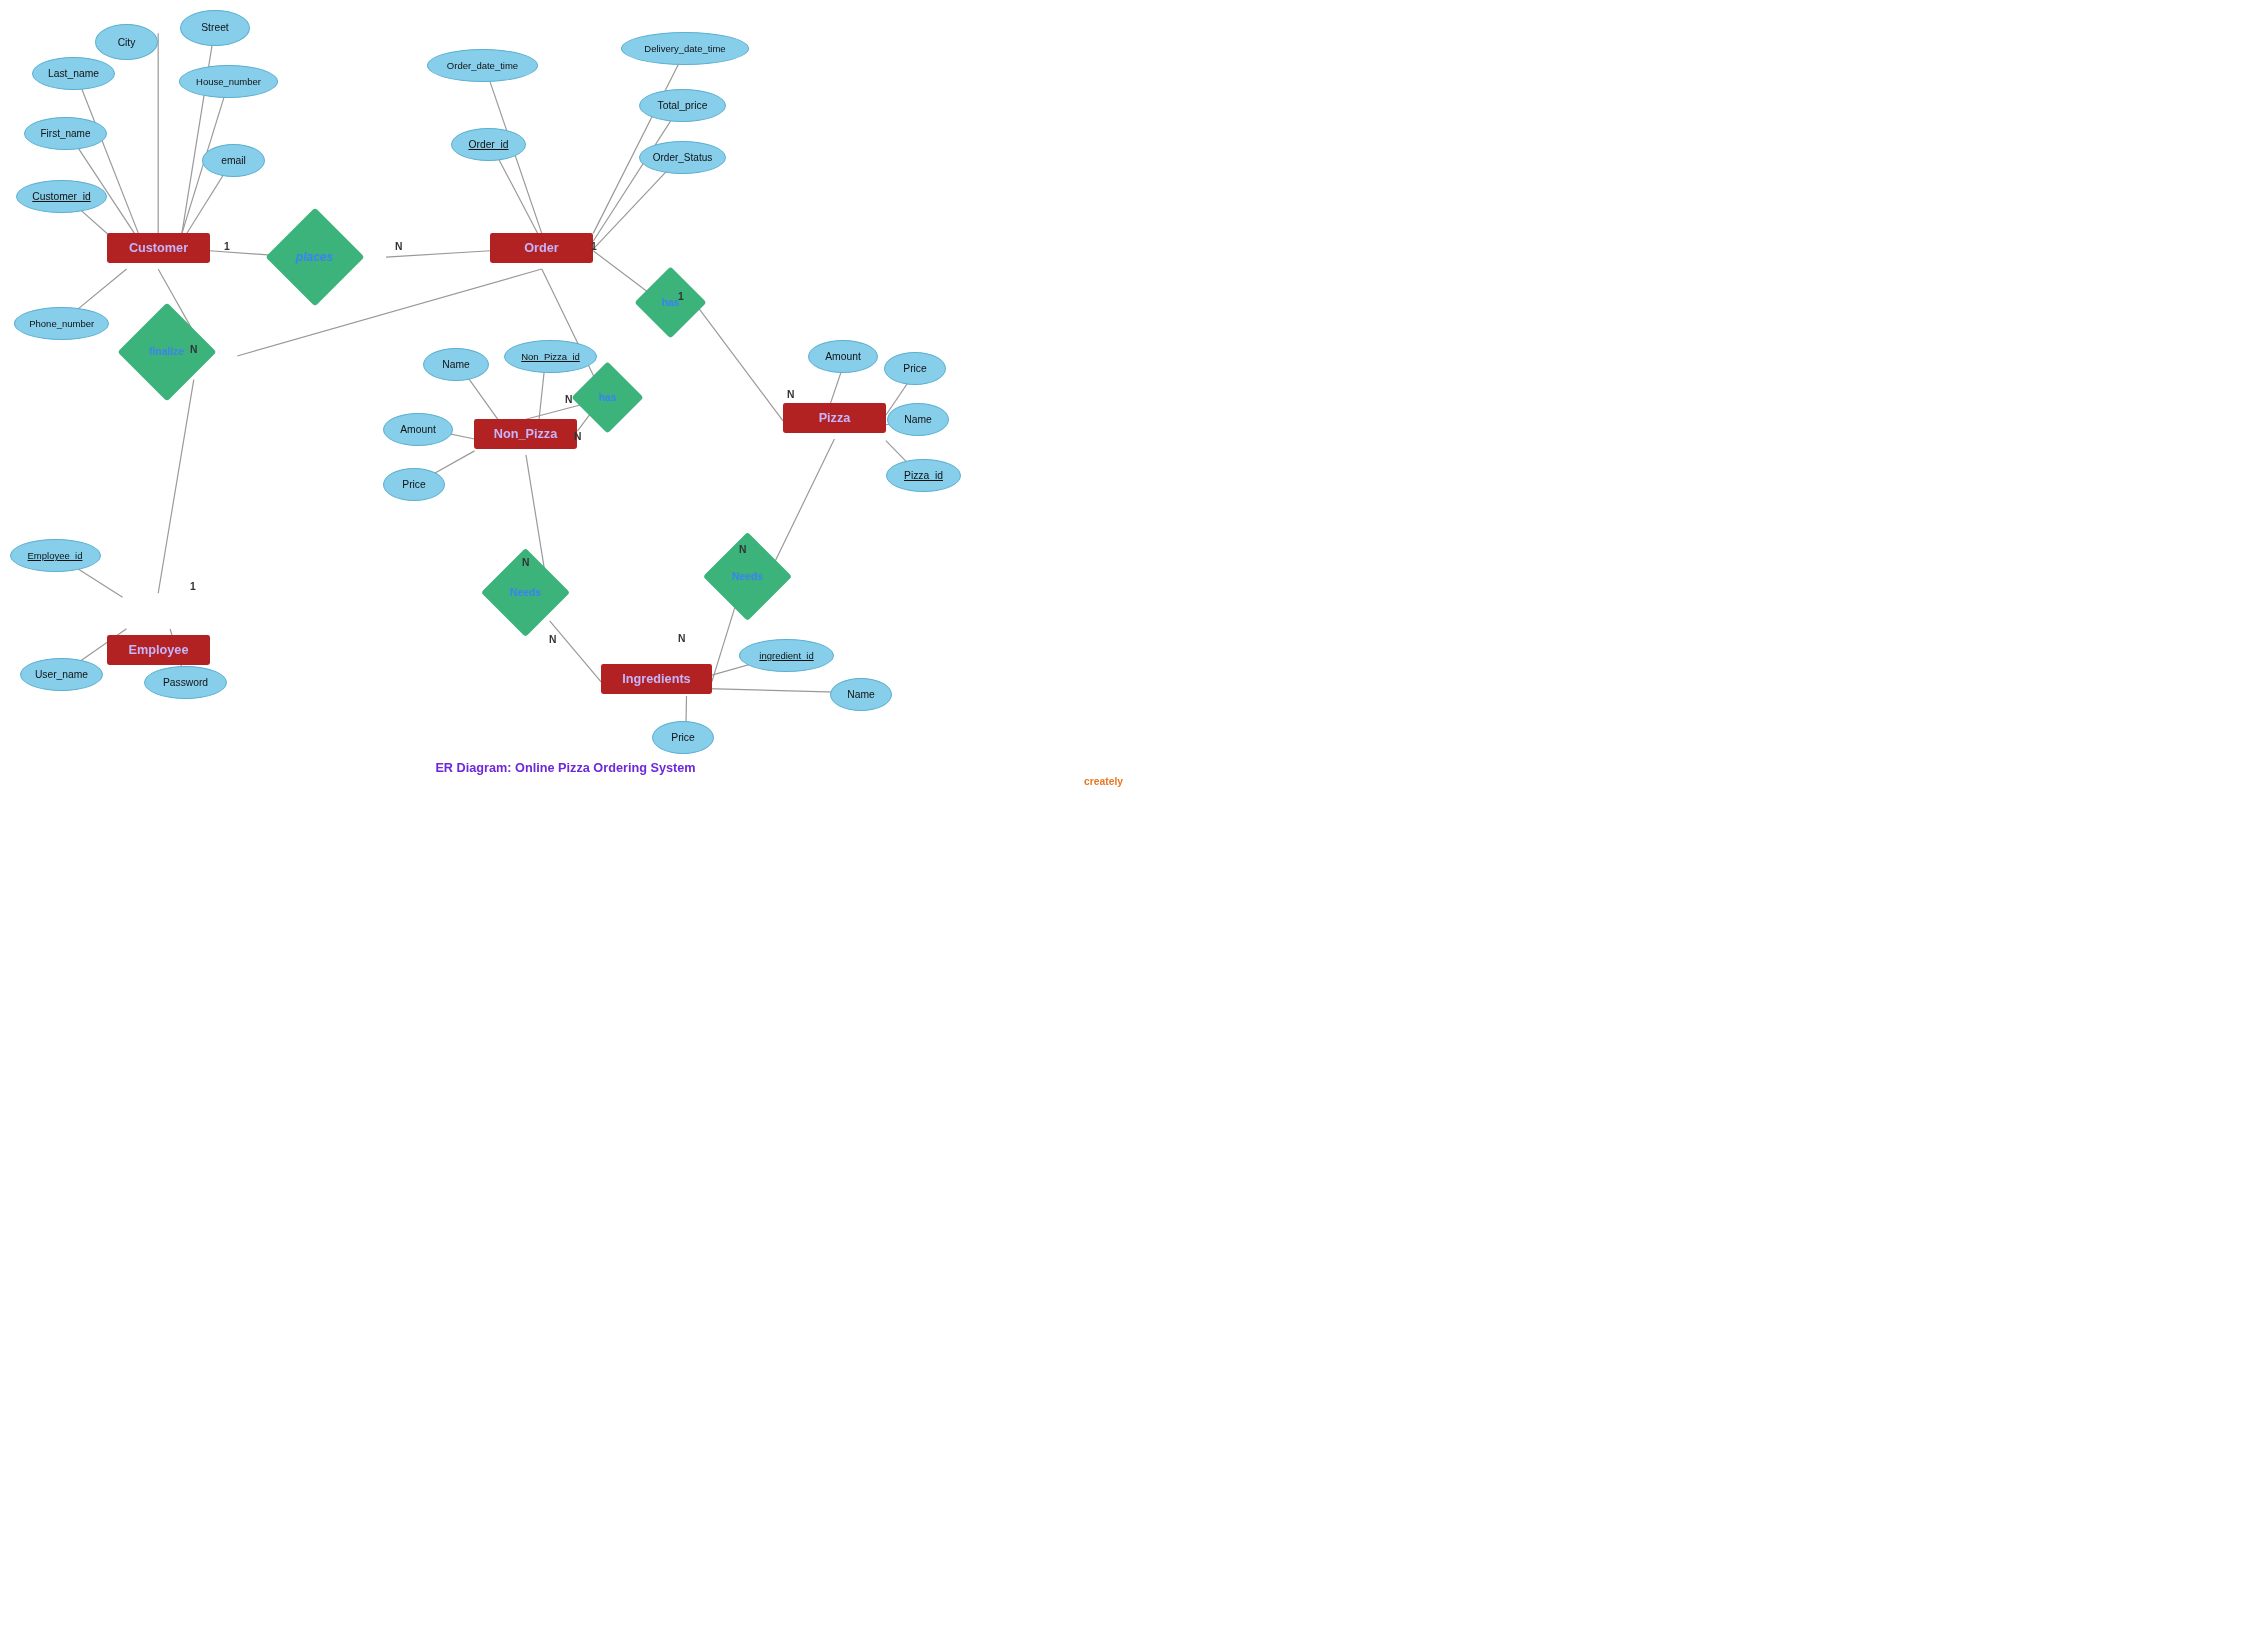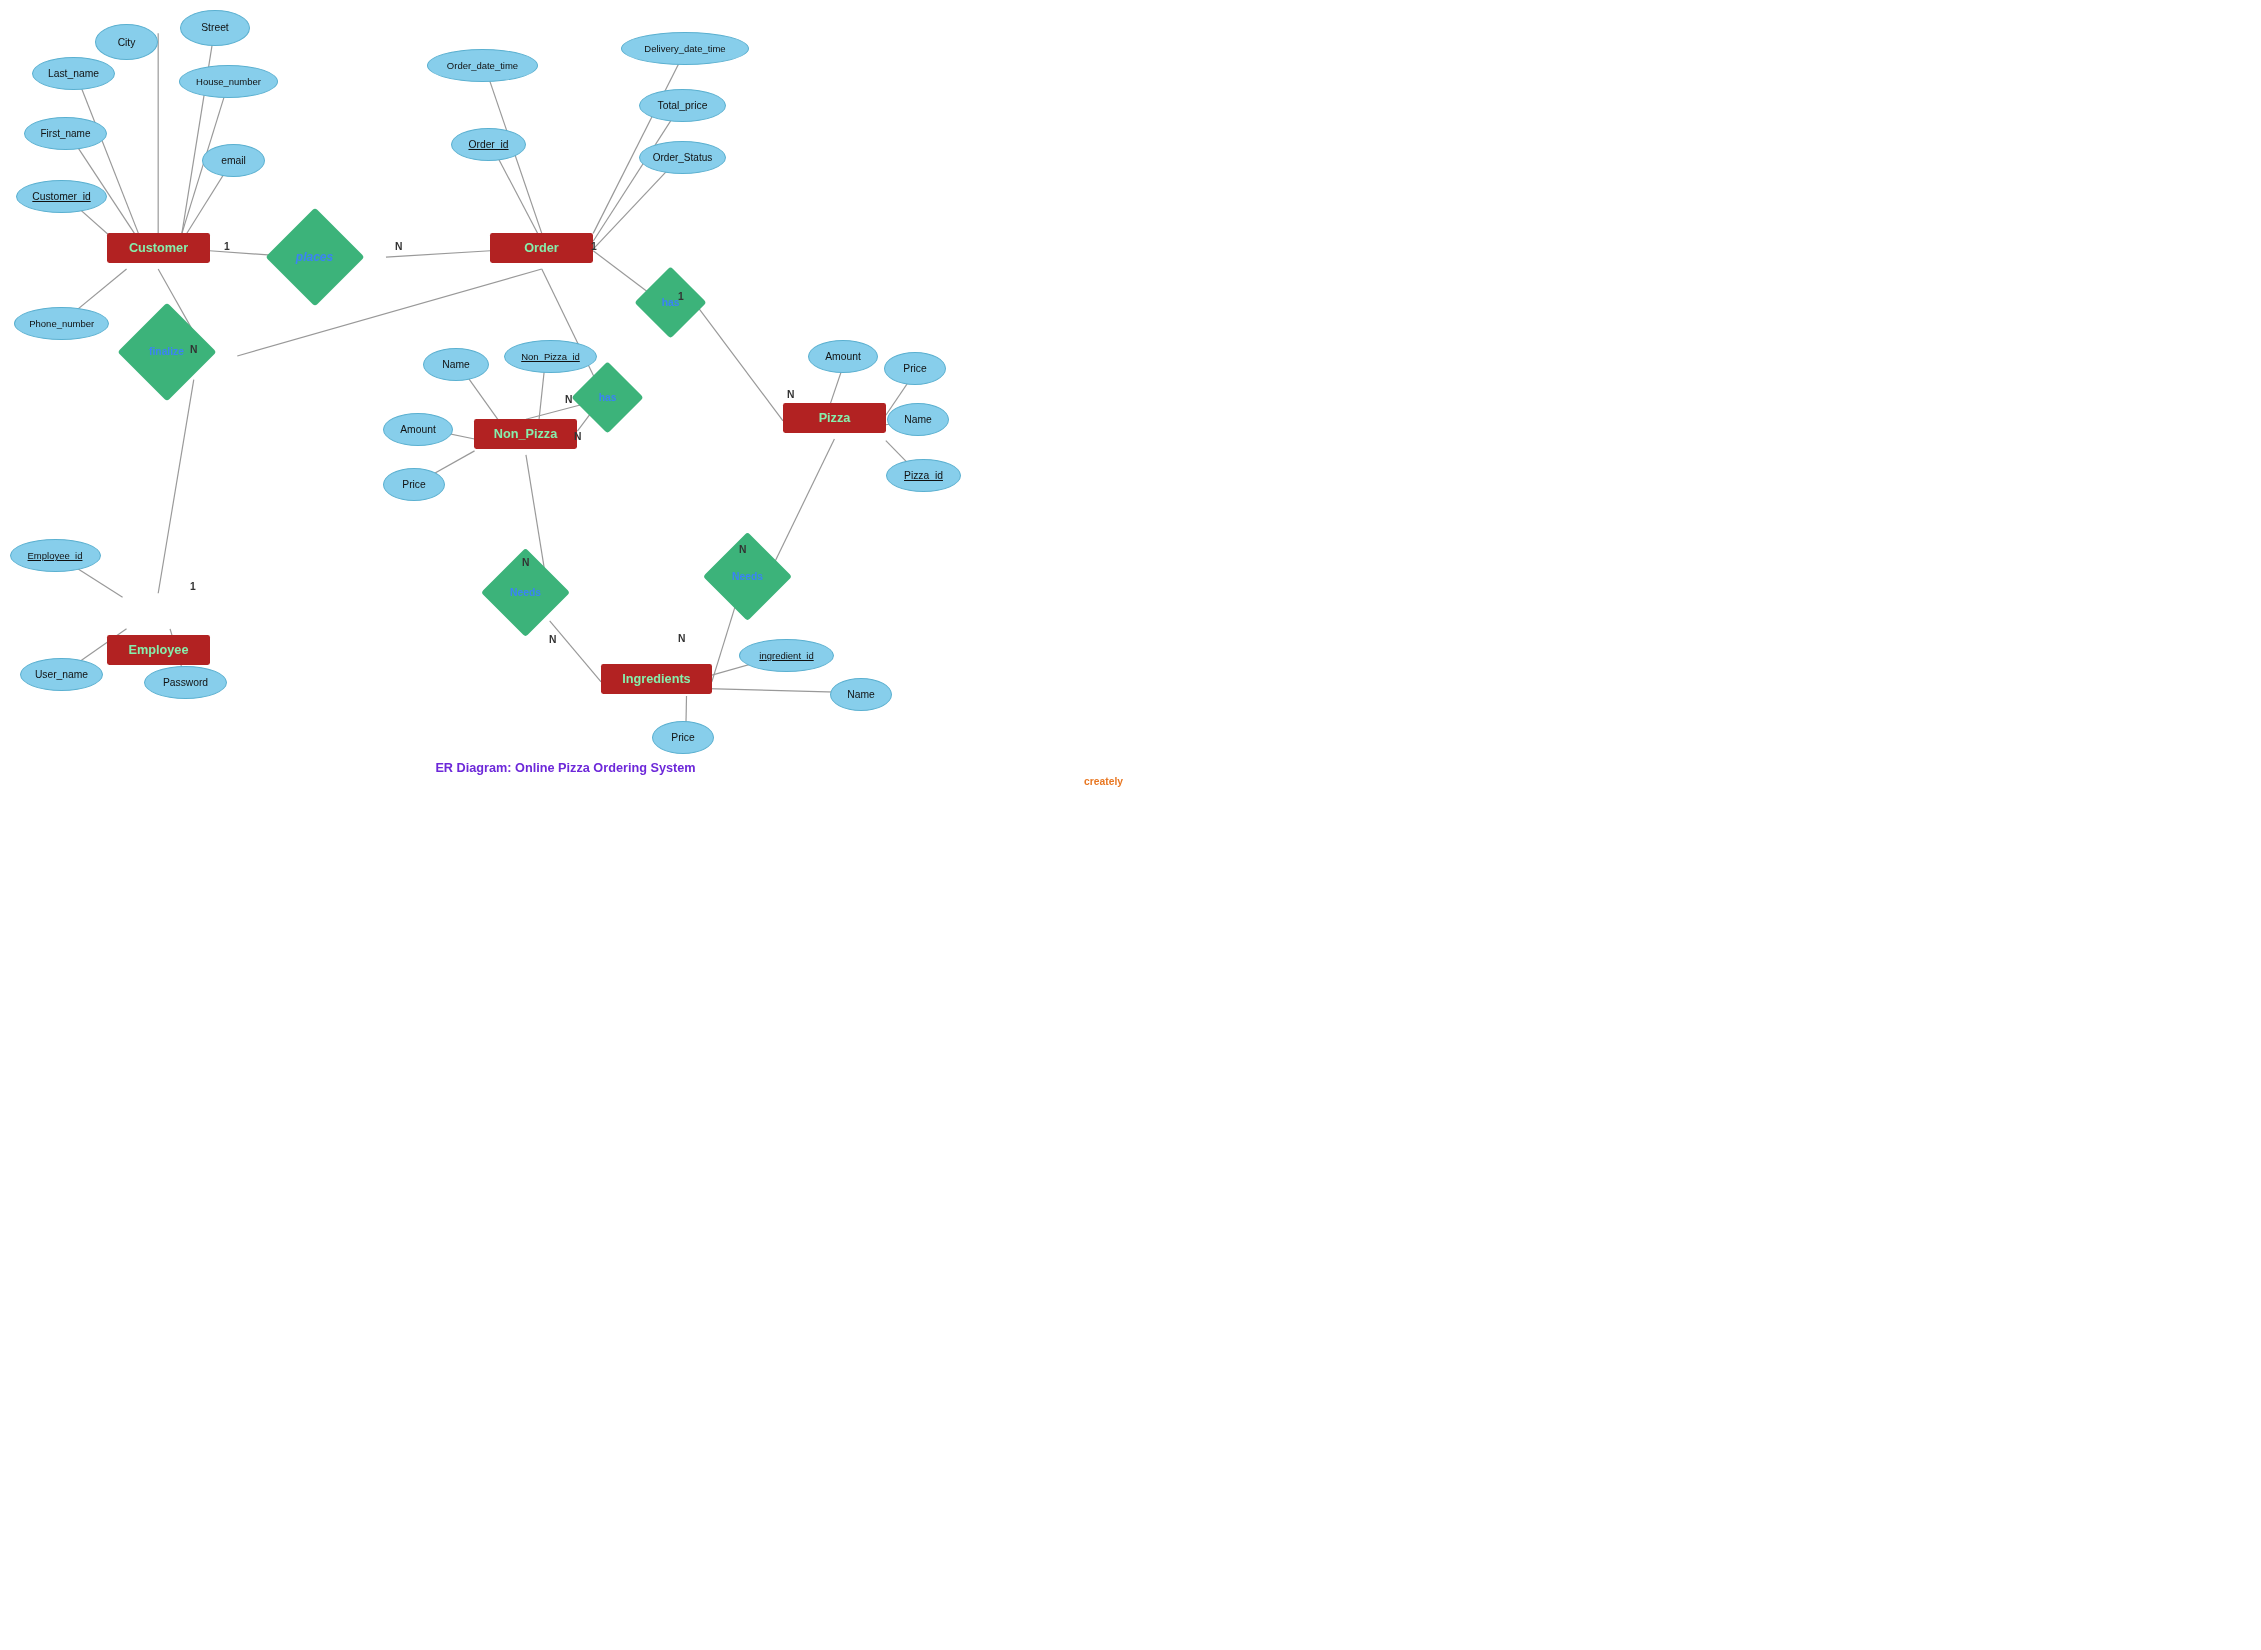"Customer" .entity { color: #86efac -> #c4b5fd }
